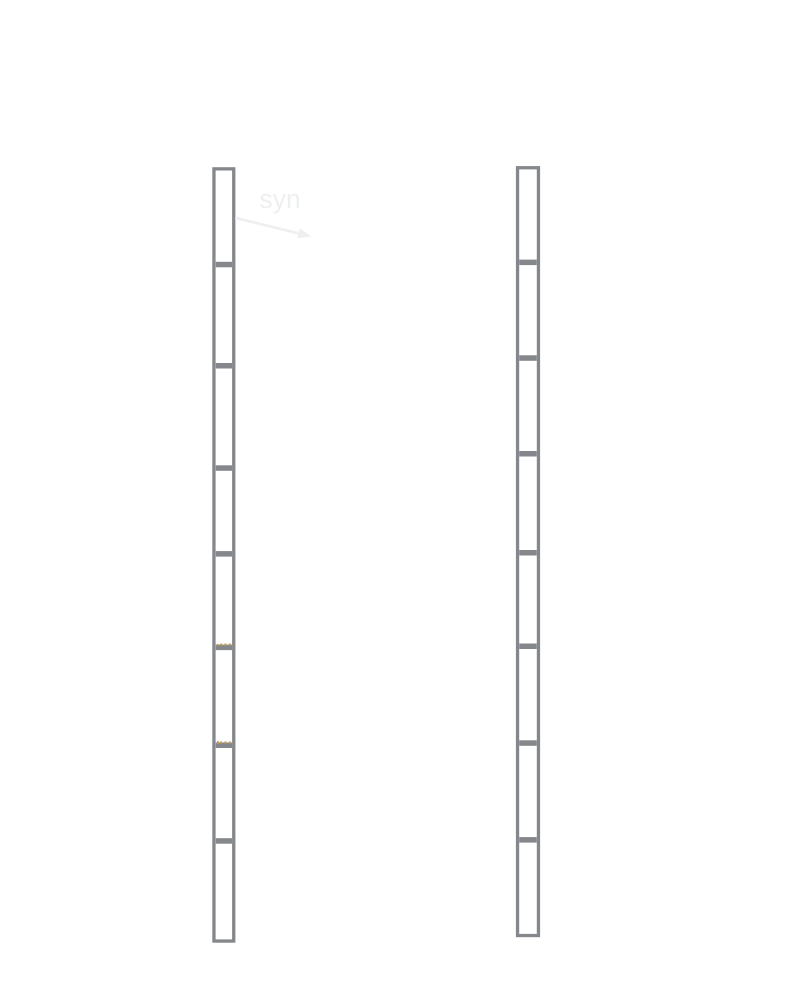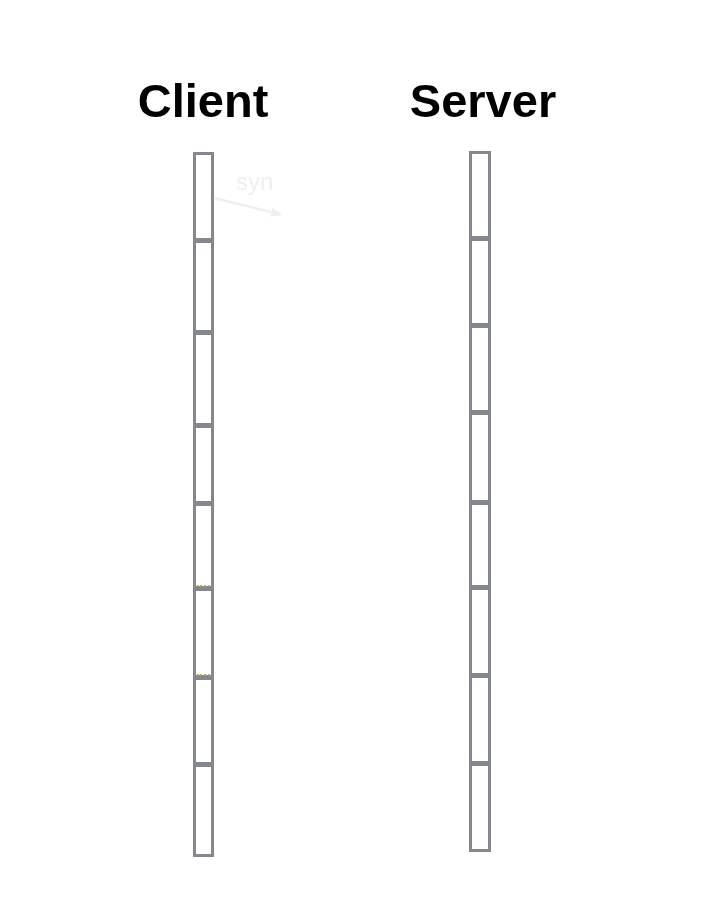"Client" div.actor-title { html: <div>Client</div> -> none }
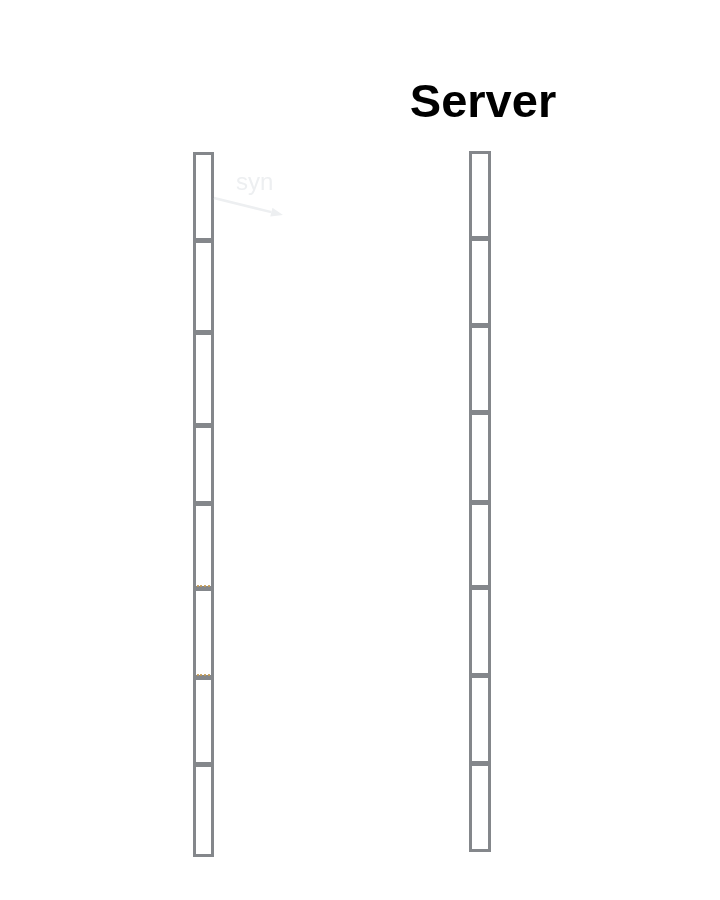"Server" div.actor-title { html: <div>Server</div> -> none }
